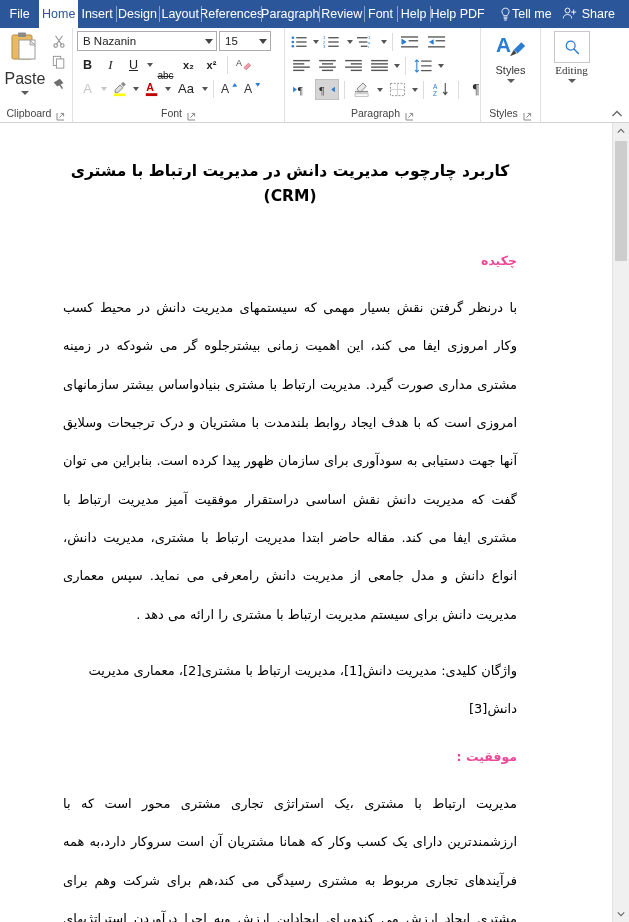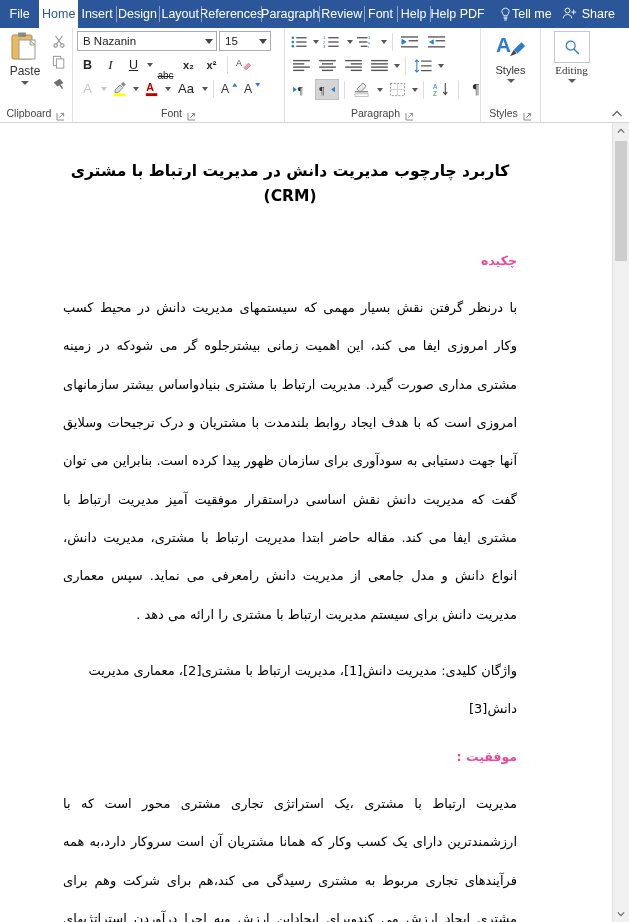"Paste" .clip-lbl { font-size: 12px -> 16px; margin-top: 1px -> 7px }
